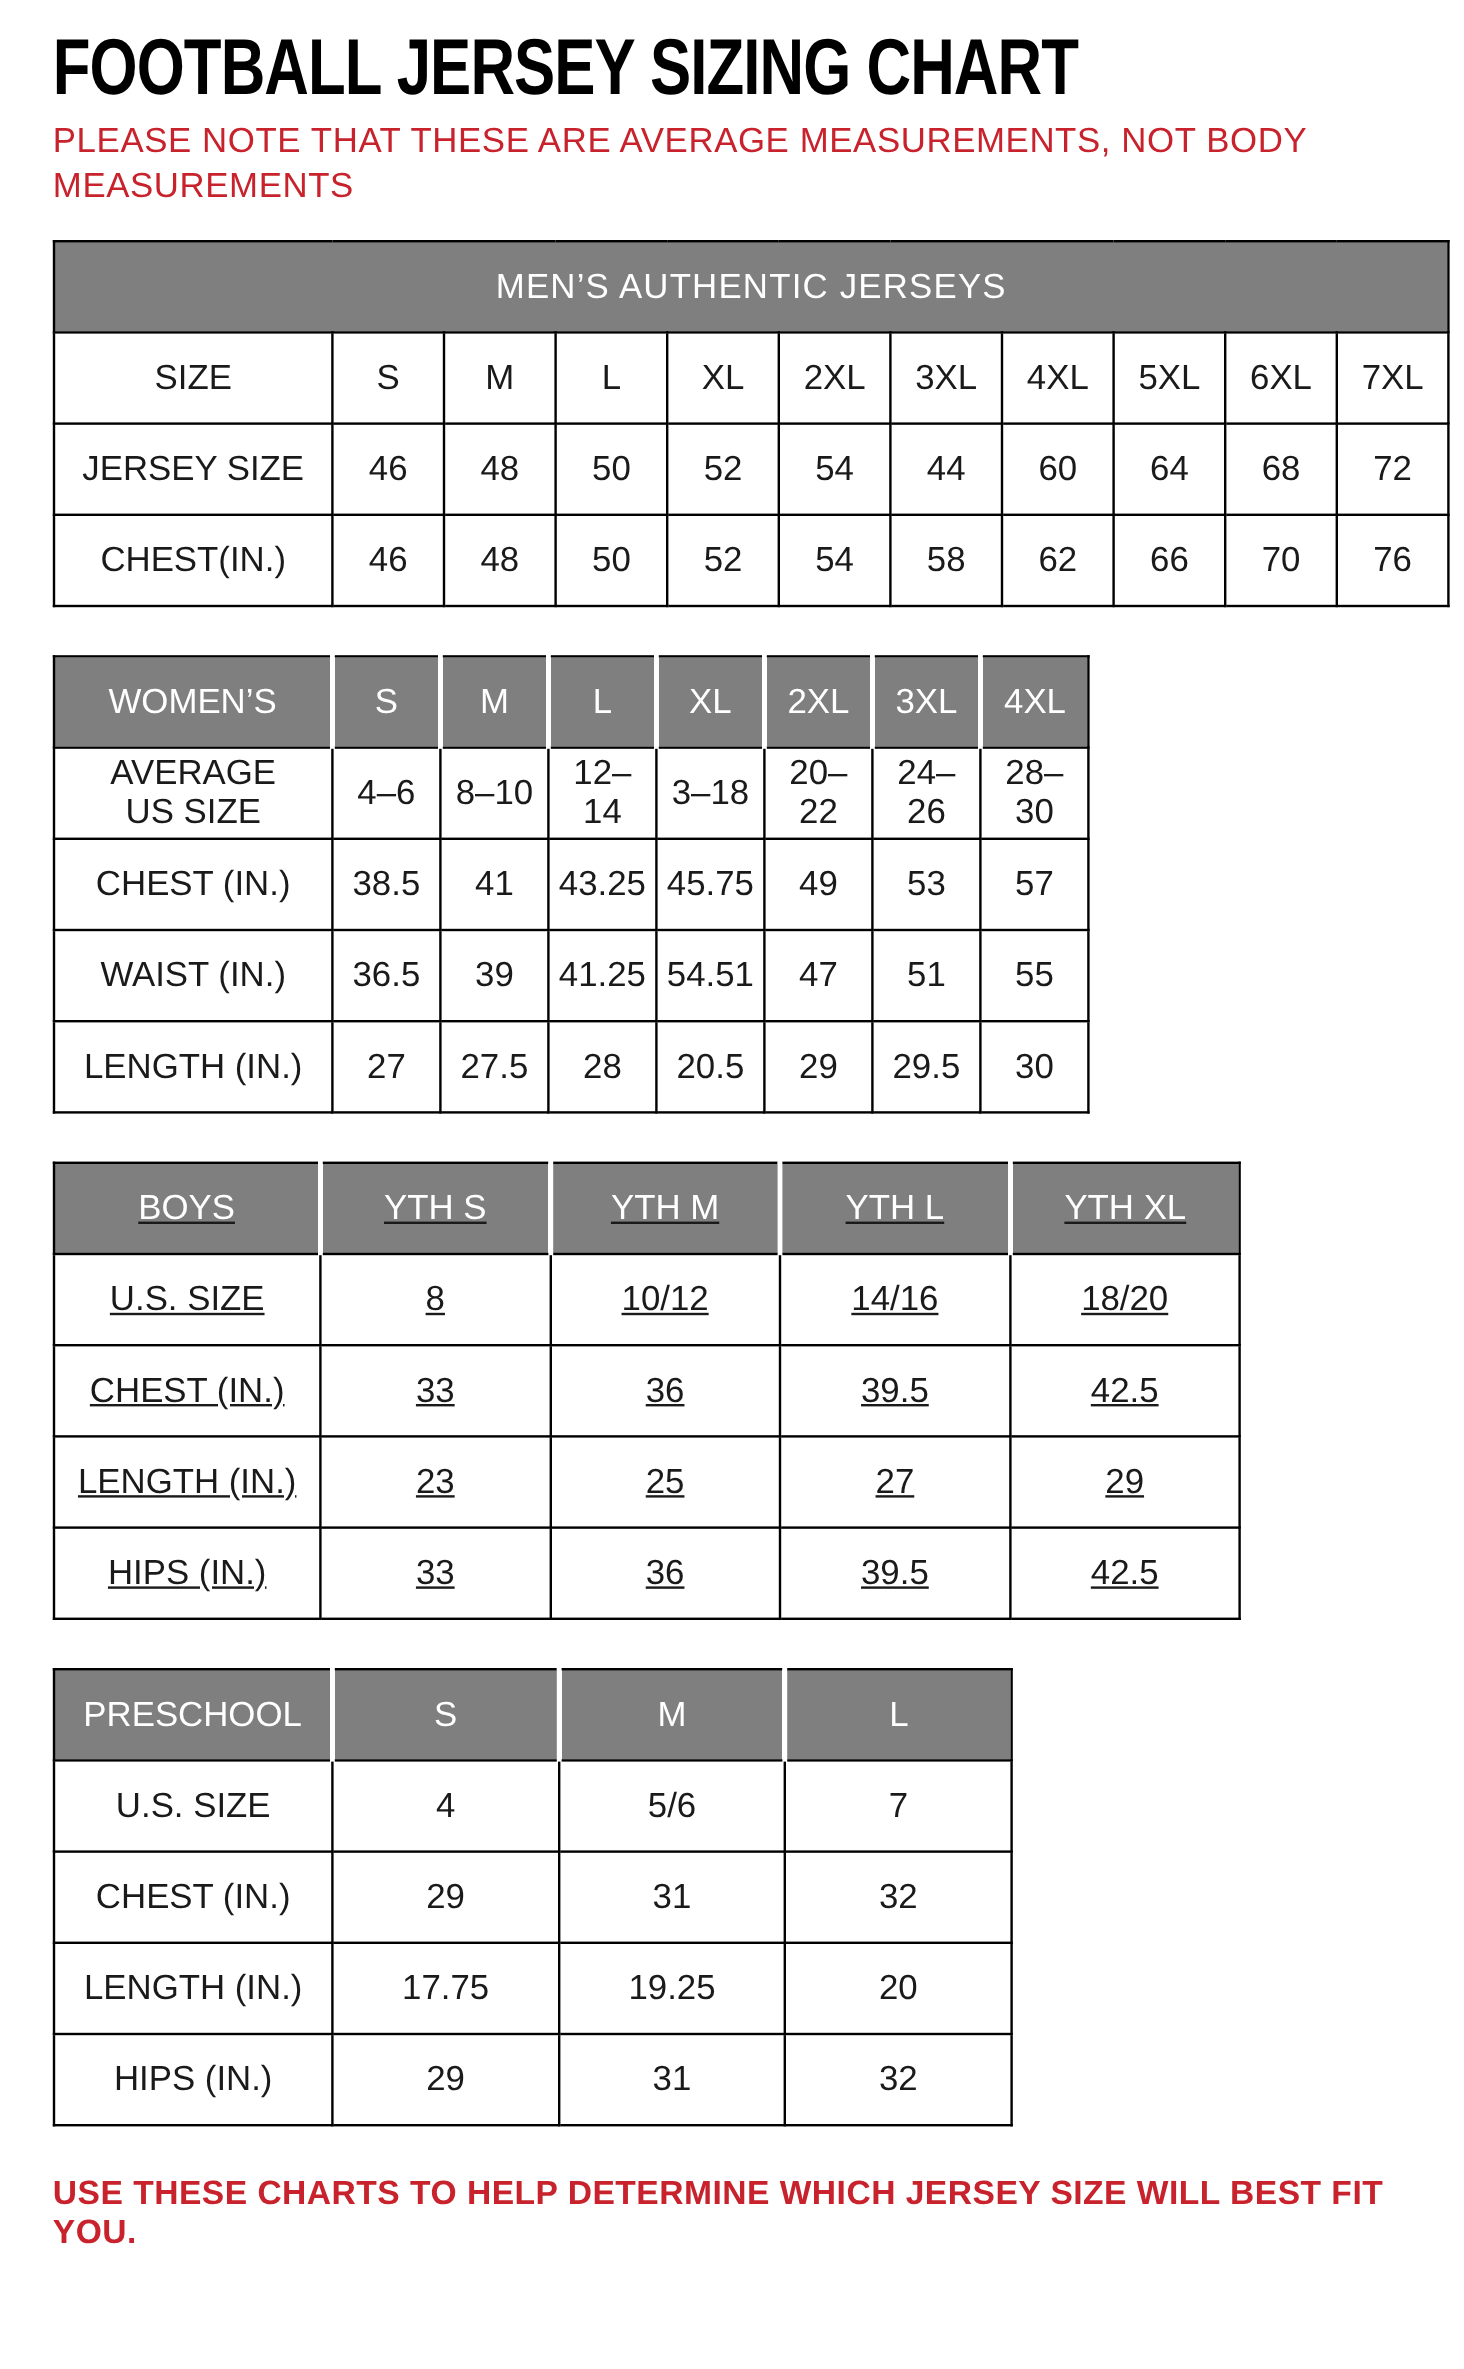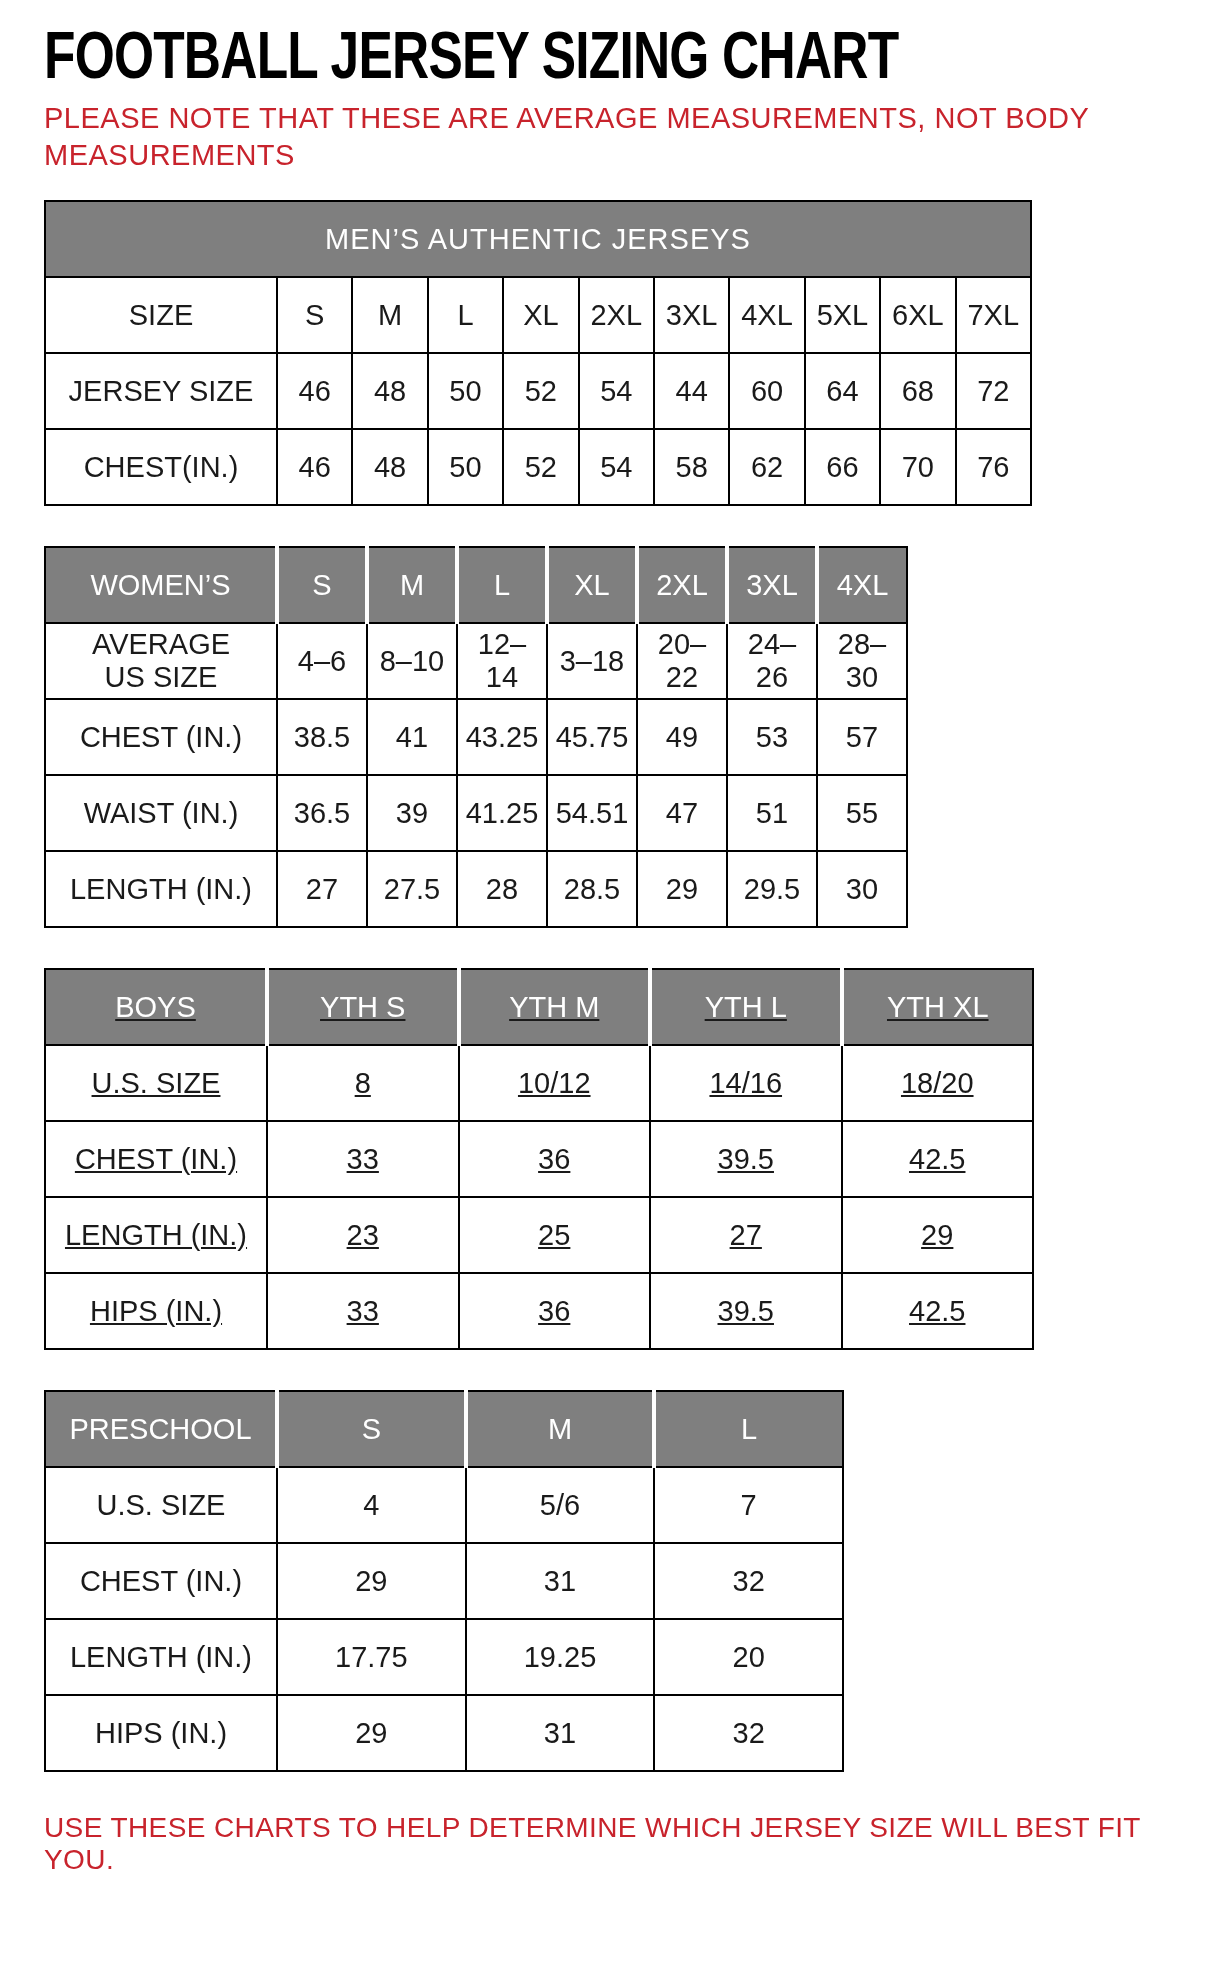"MEN’S AUTHENTIC JERSEYS" .table-mens { width: 988px -> 1164px }
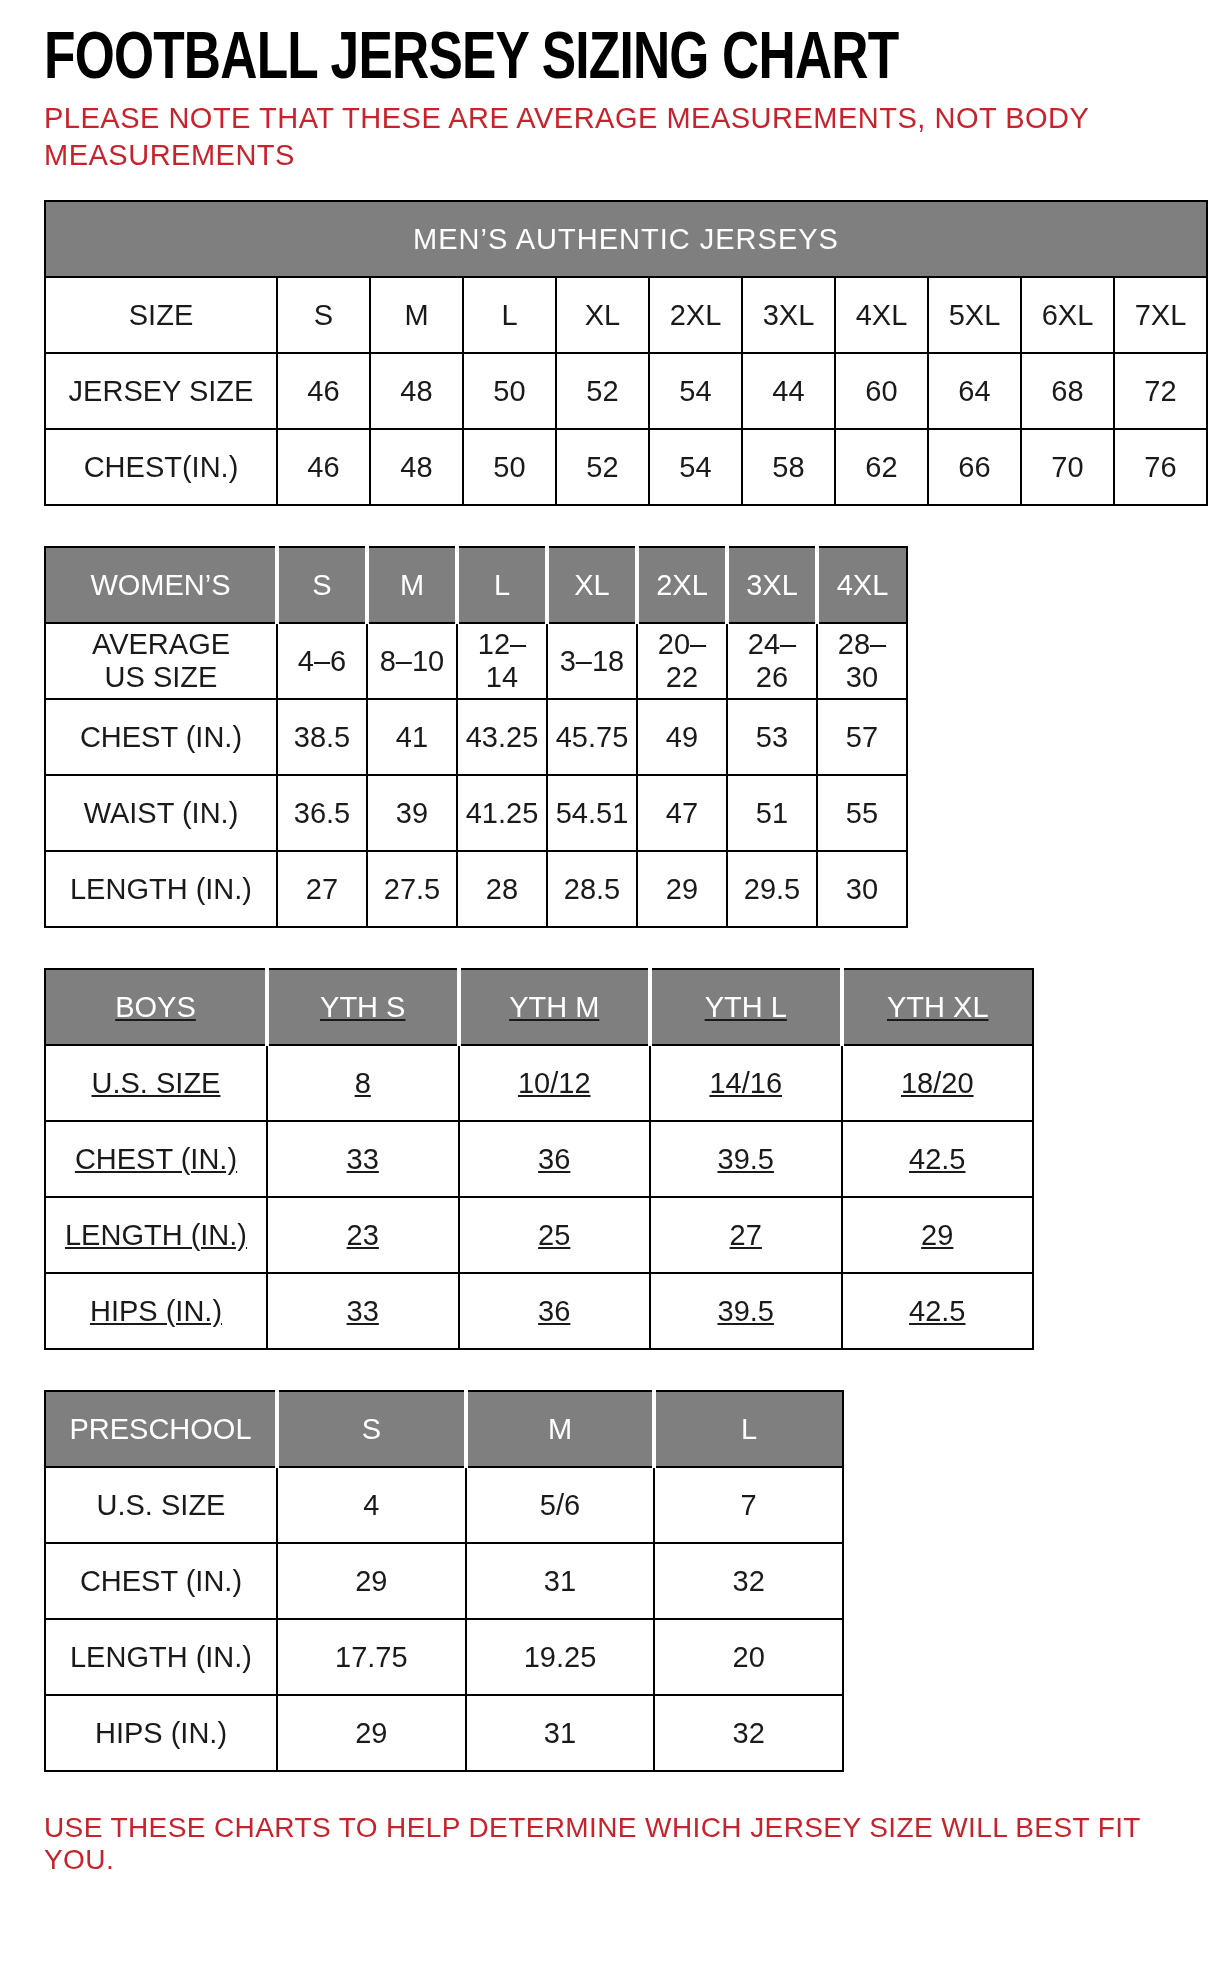"28.5" td.value-cell { text: 28.5 -> 20.5 }
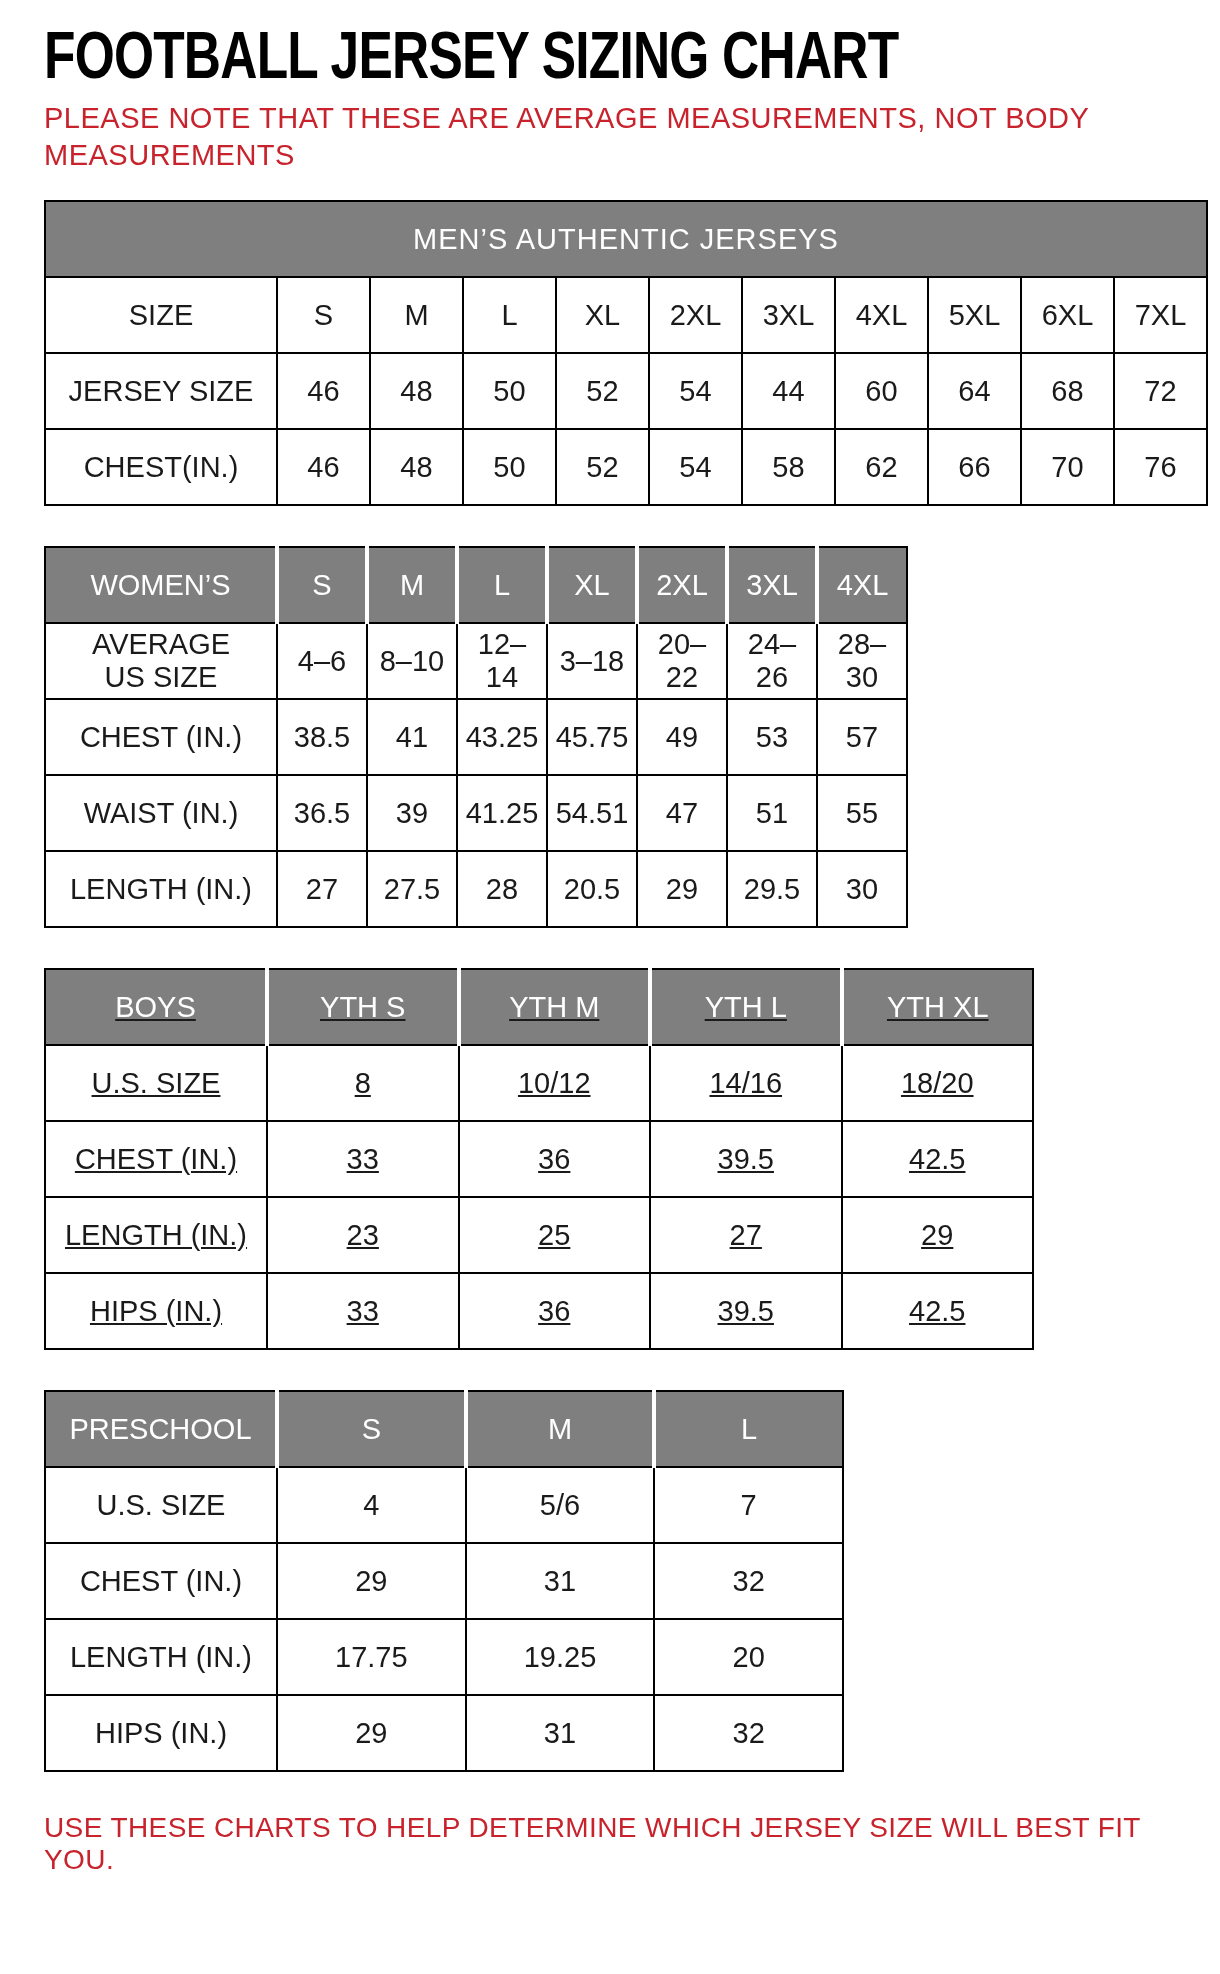"USE THESE CHARTS TO HELP" .footer-note { font-weight: none -> bold }
